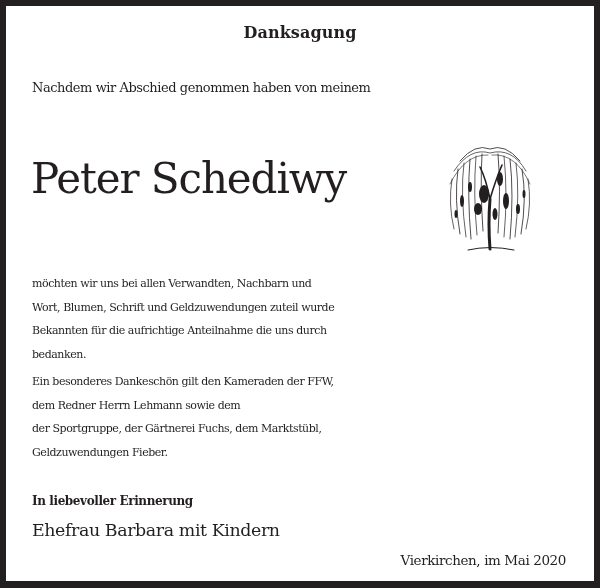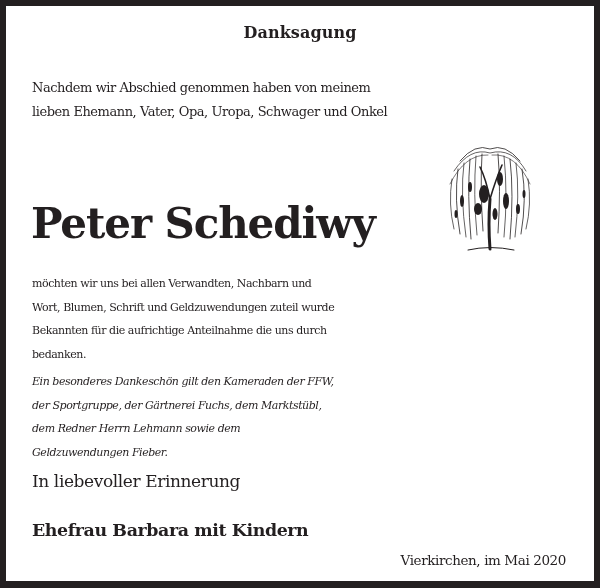"lieben Ehemann, Vater, Opa, Uropa," div { html: <div>lieben Ehemann, Vater, Opa, Uropa, Schwager und Onkel</div> -> none }
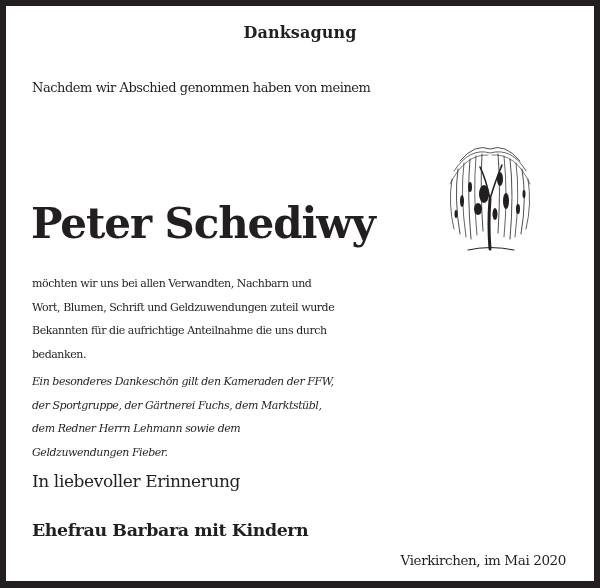"Peter Schediwy" .name { font-weight: bold -> normal; margin-top: 45px -> none }
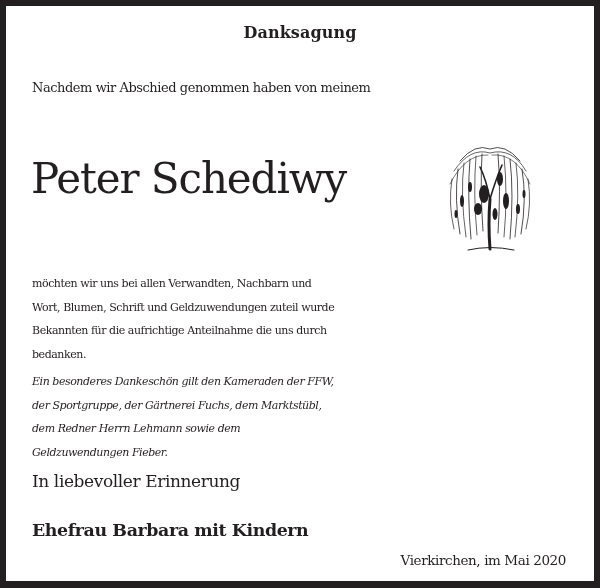"Ein besonderes Dankeschön gilt den" .para2 { font-style: italic -> none }
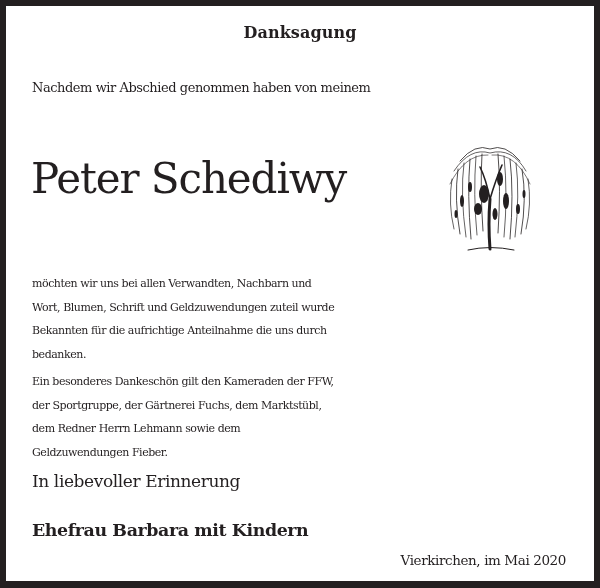"der Sportgruppe, der Gärtnerei Fuchs," div { order: before "dem Redner Herrn Lehmann sowie" -> after "dem Redner Herrn Lehmann sowie" }
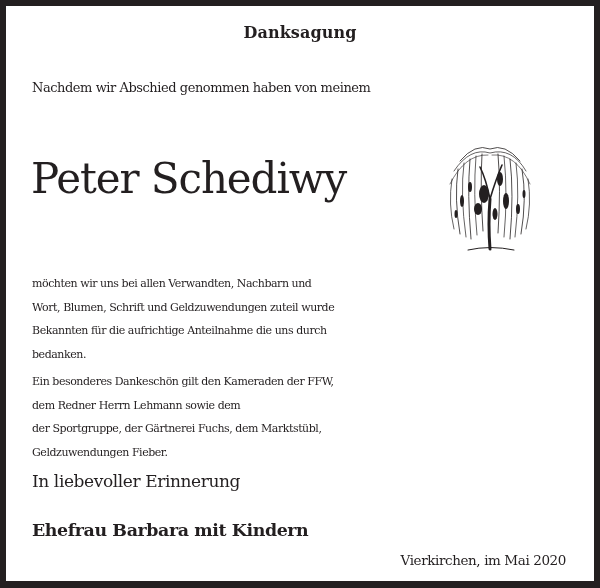"In liebevoller Erinnerung" .closing { font-size: 17px -> 12px; font-weight: none -> bold; top: 465px -> 488px }
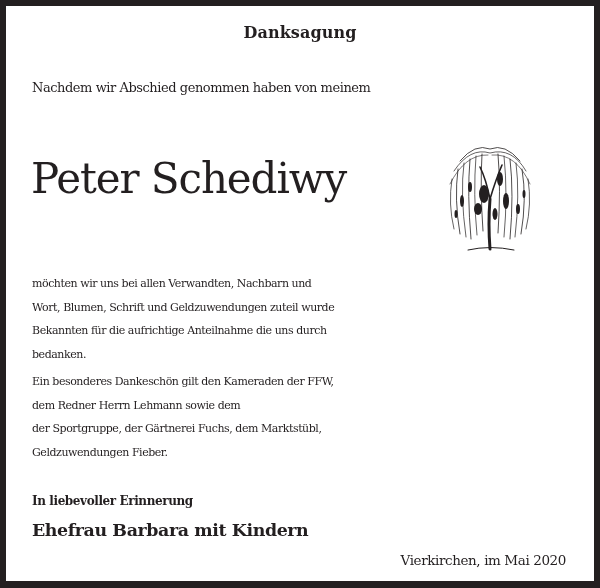"Ehefrau Barbara mit Kindern" .signer { font-weight: bold -> normal }
